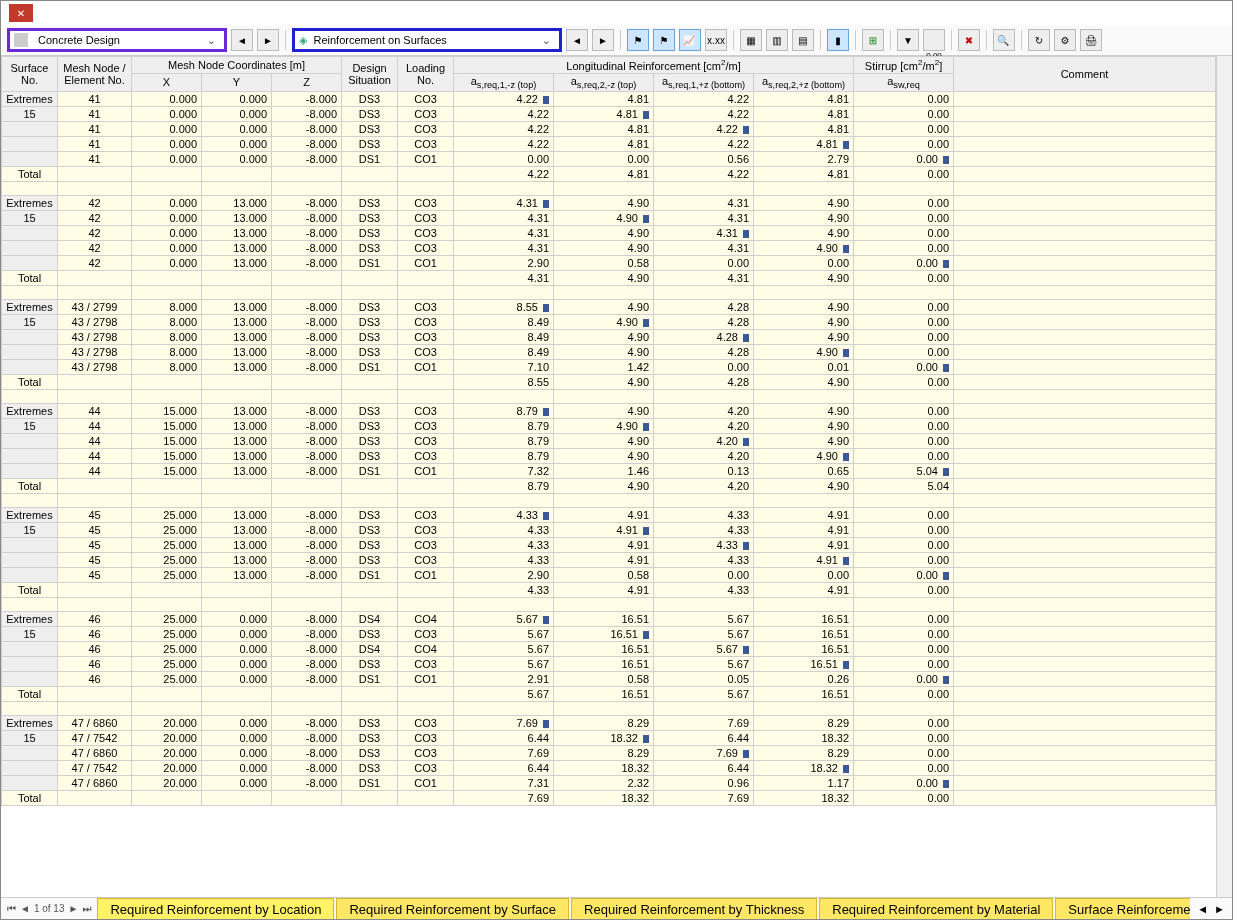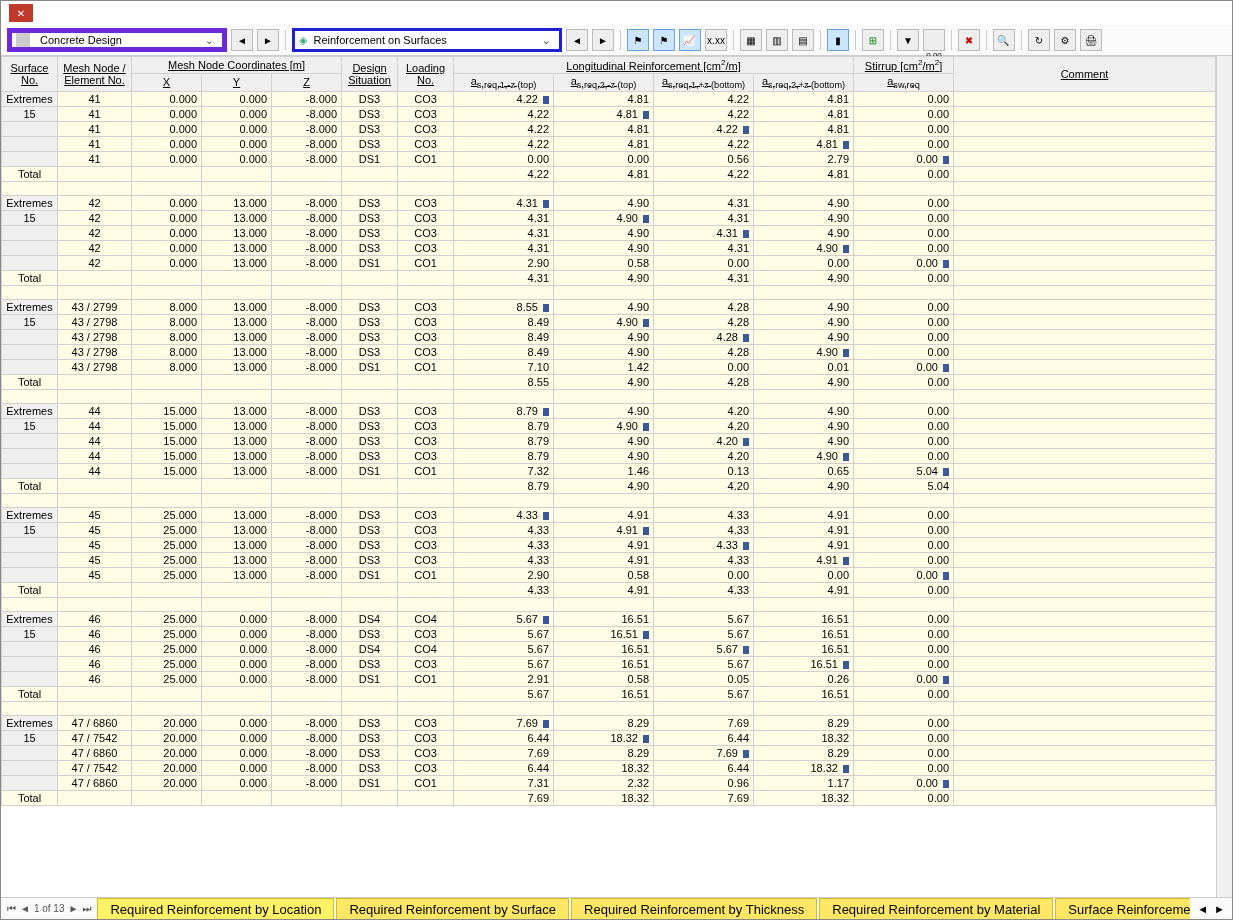"Concrete Design" .combo { border: 5px solid #6d28d9 -> 3px solid #6d28d9 }
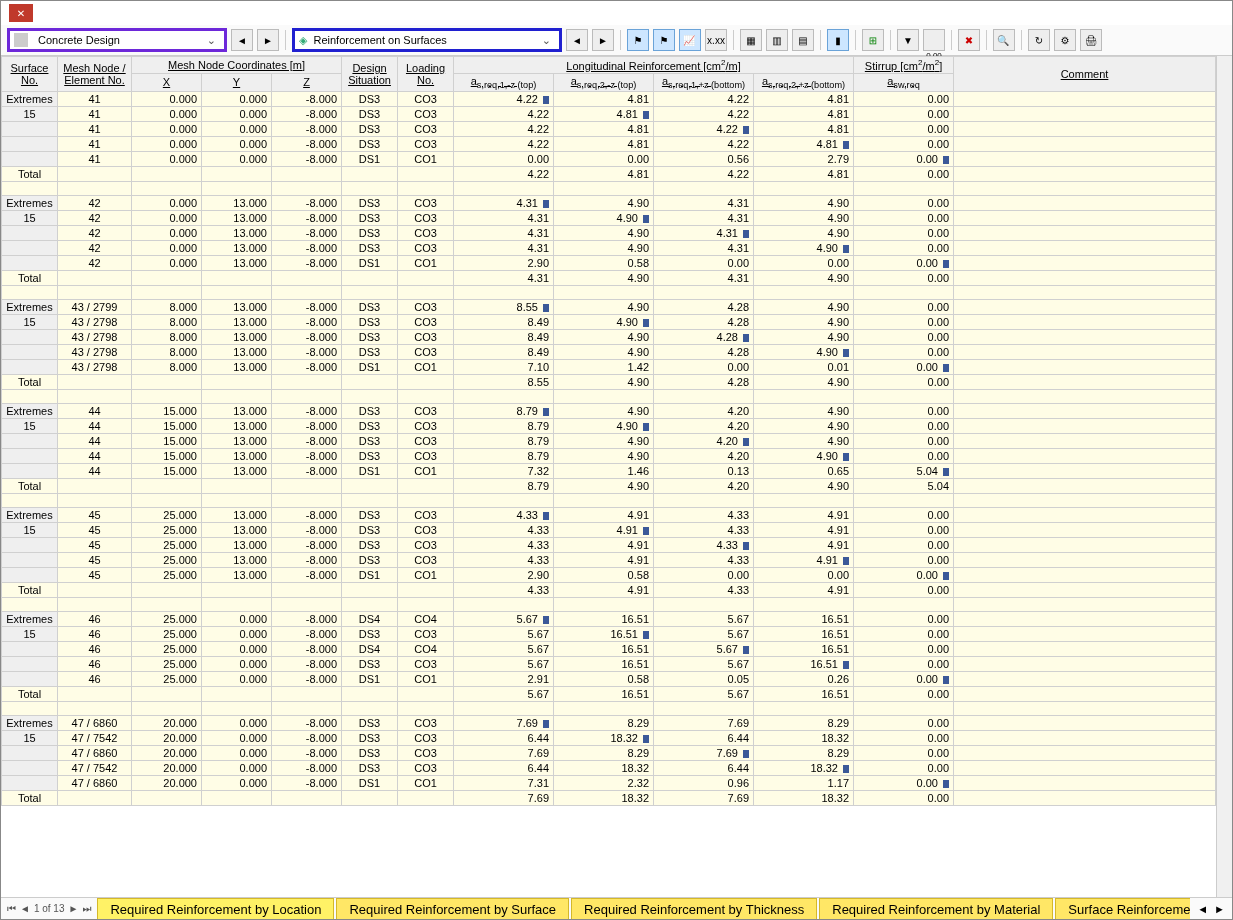"Surface" th { text-decoration: underline -> none }
